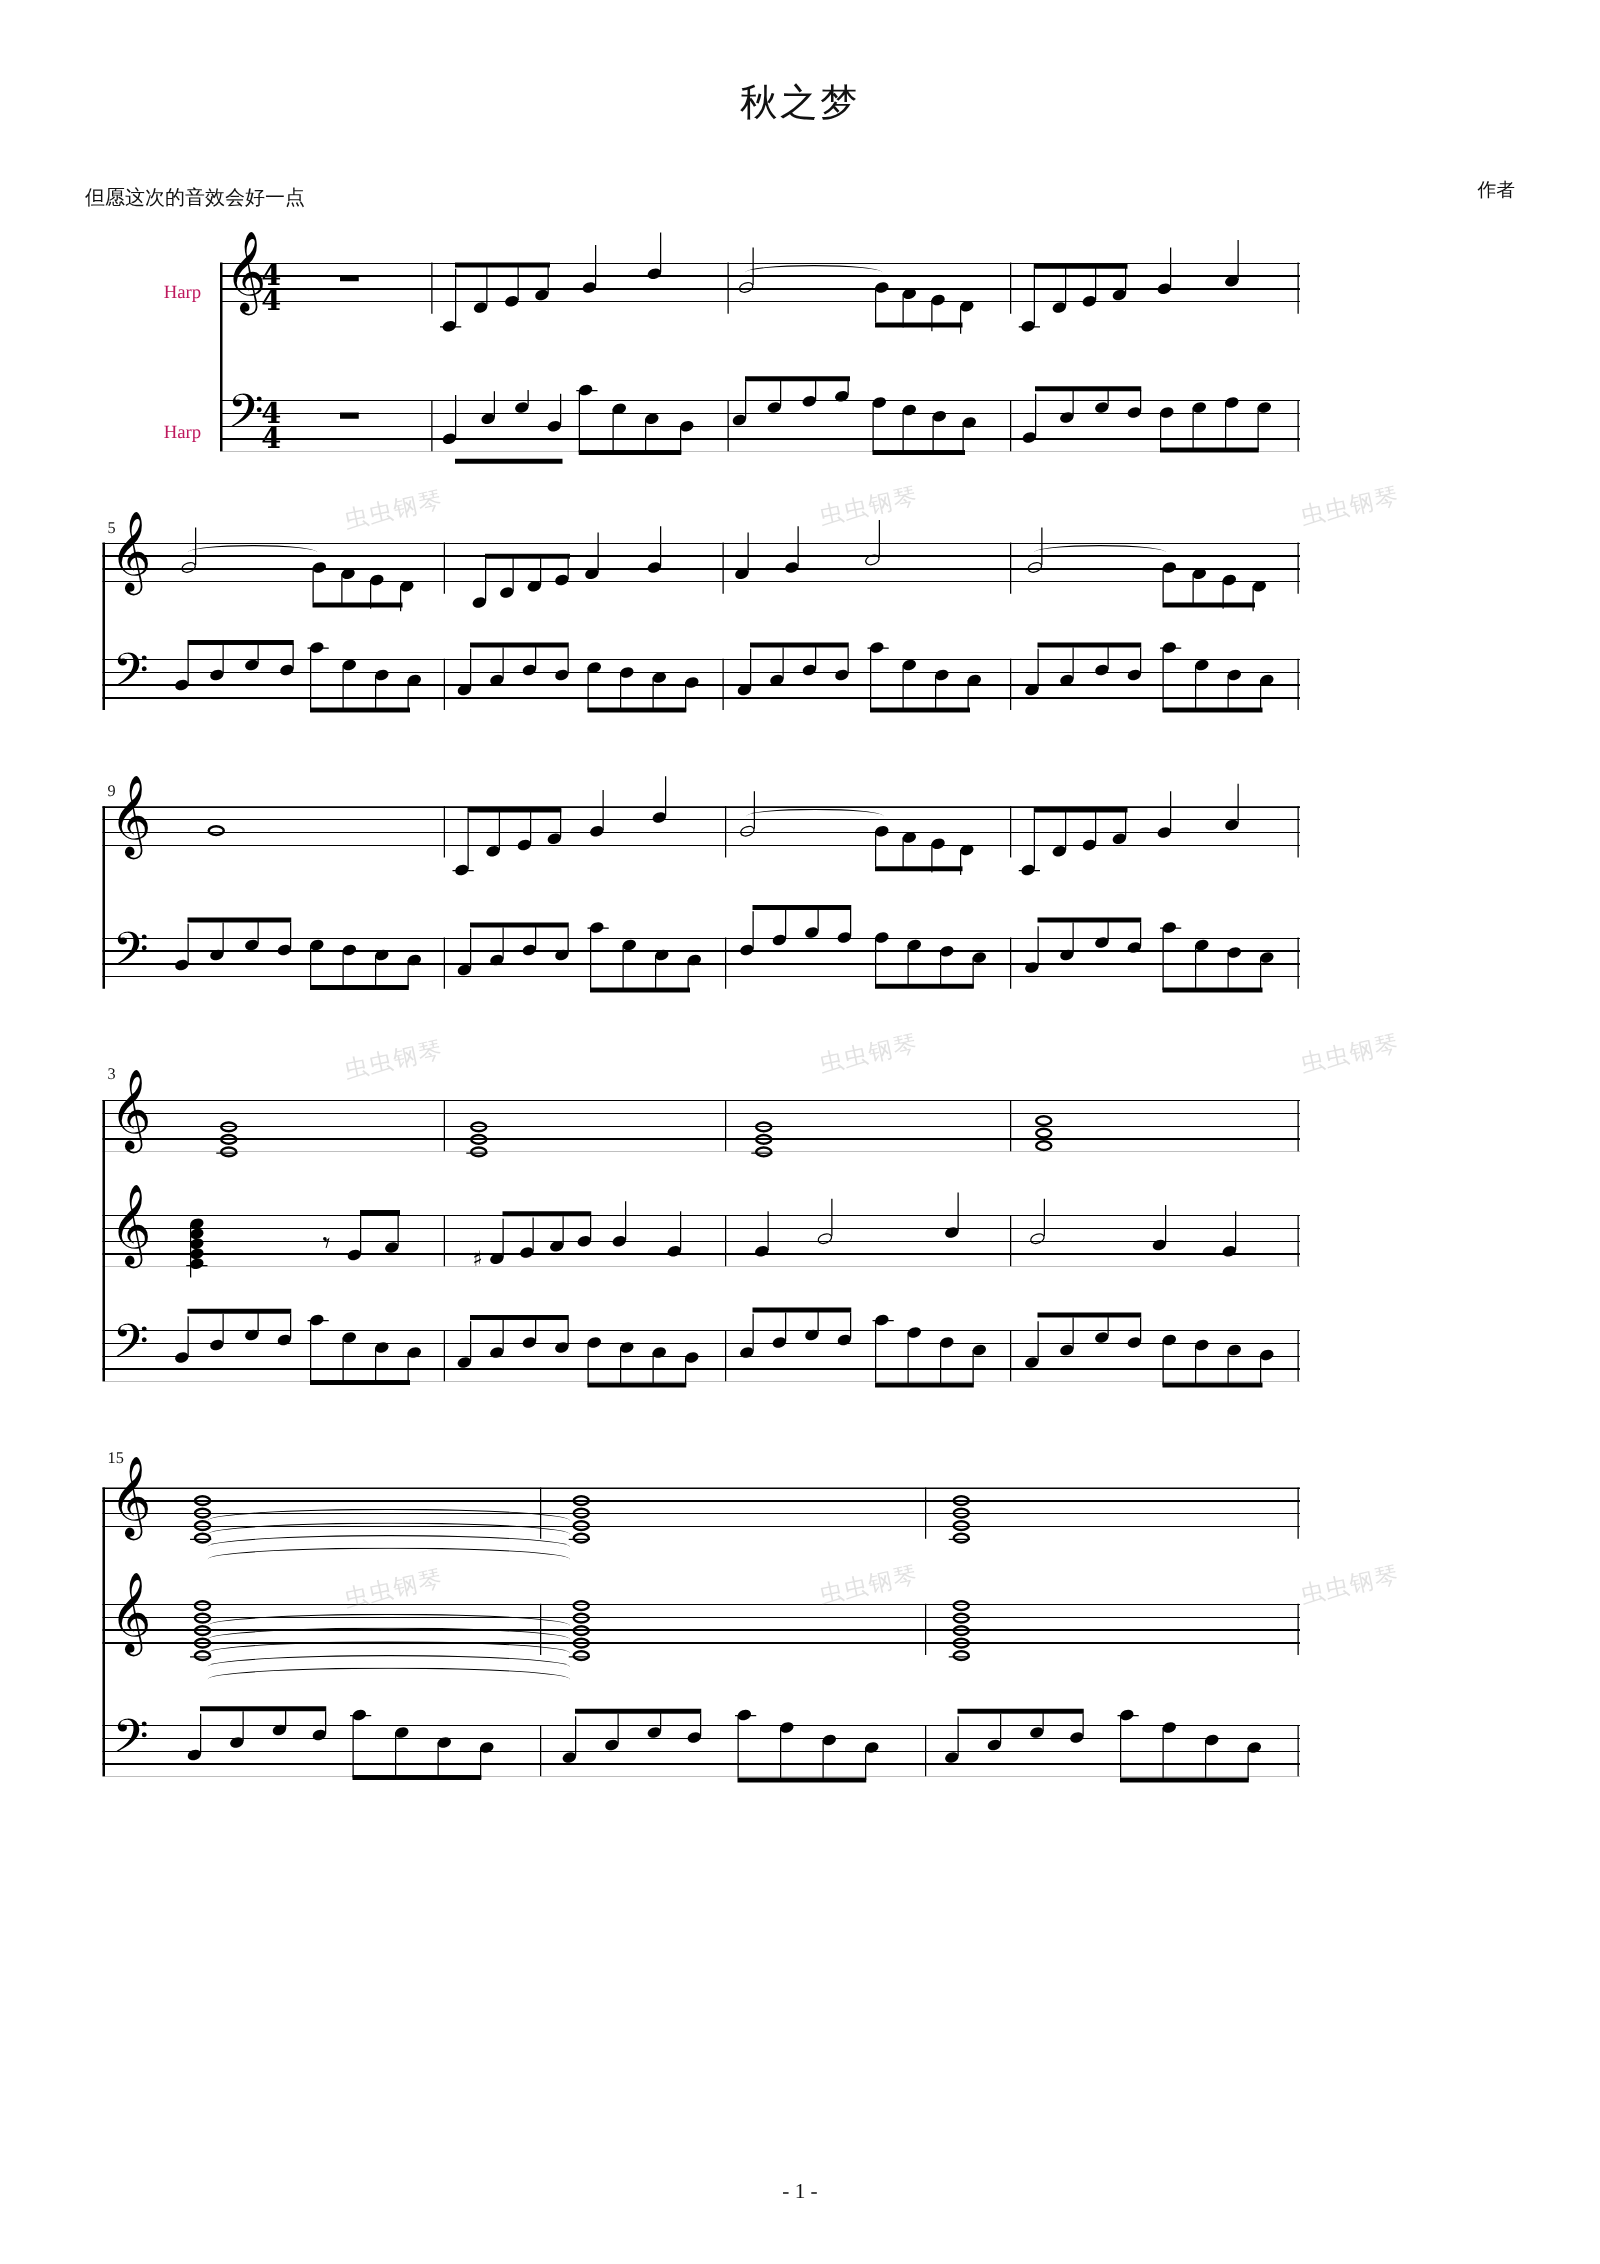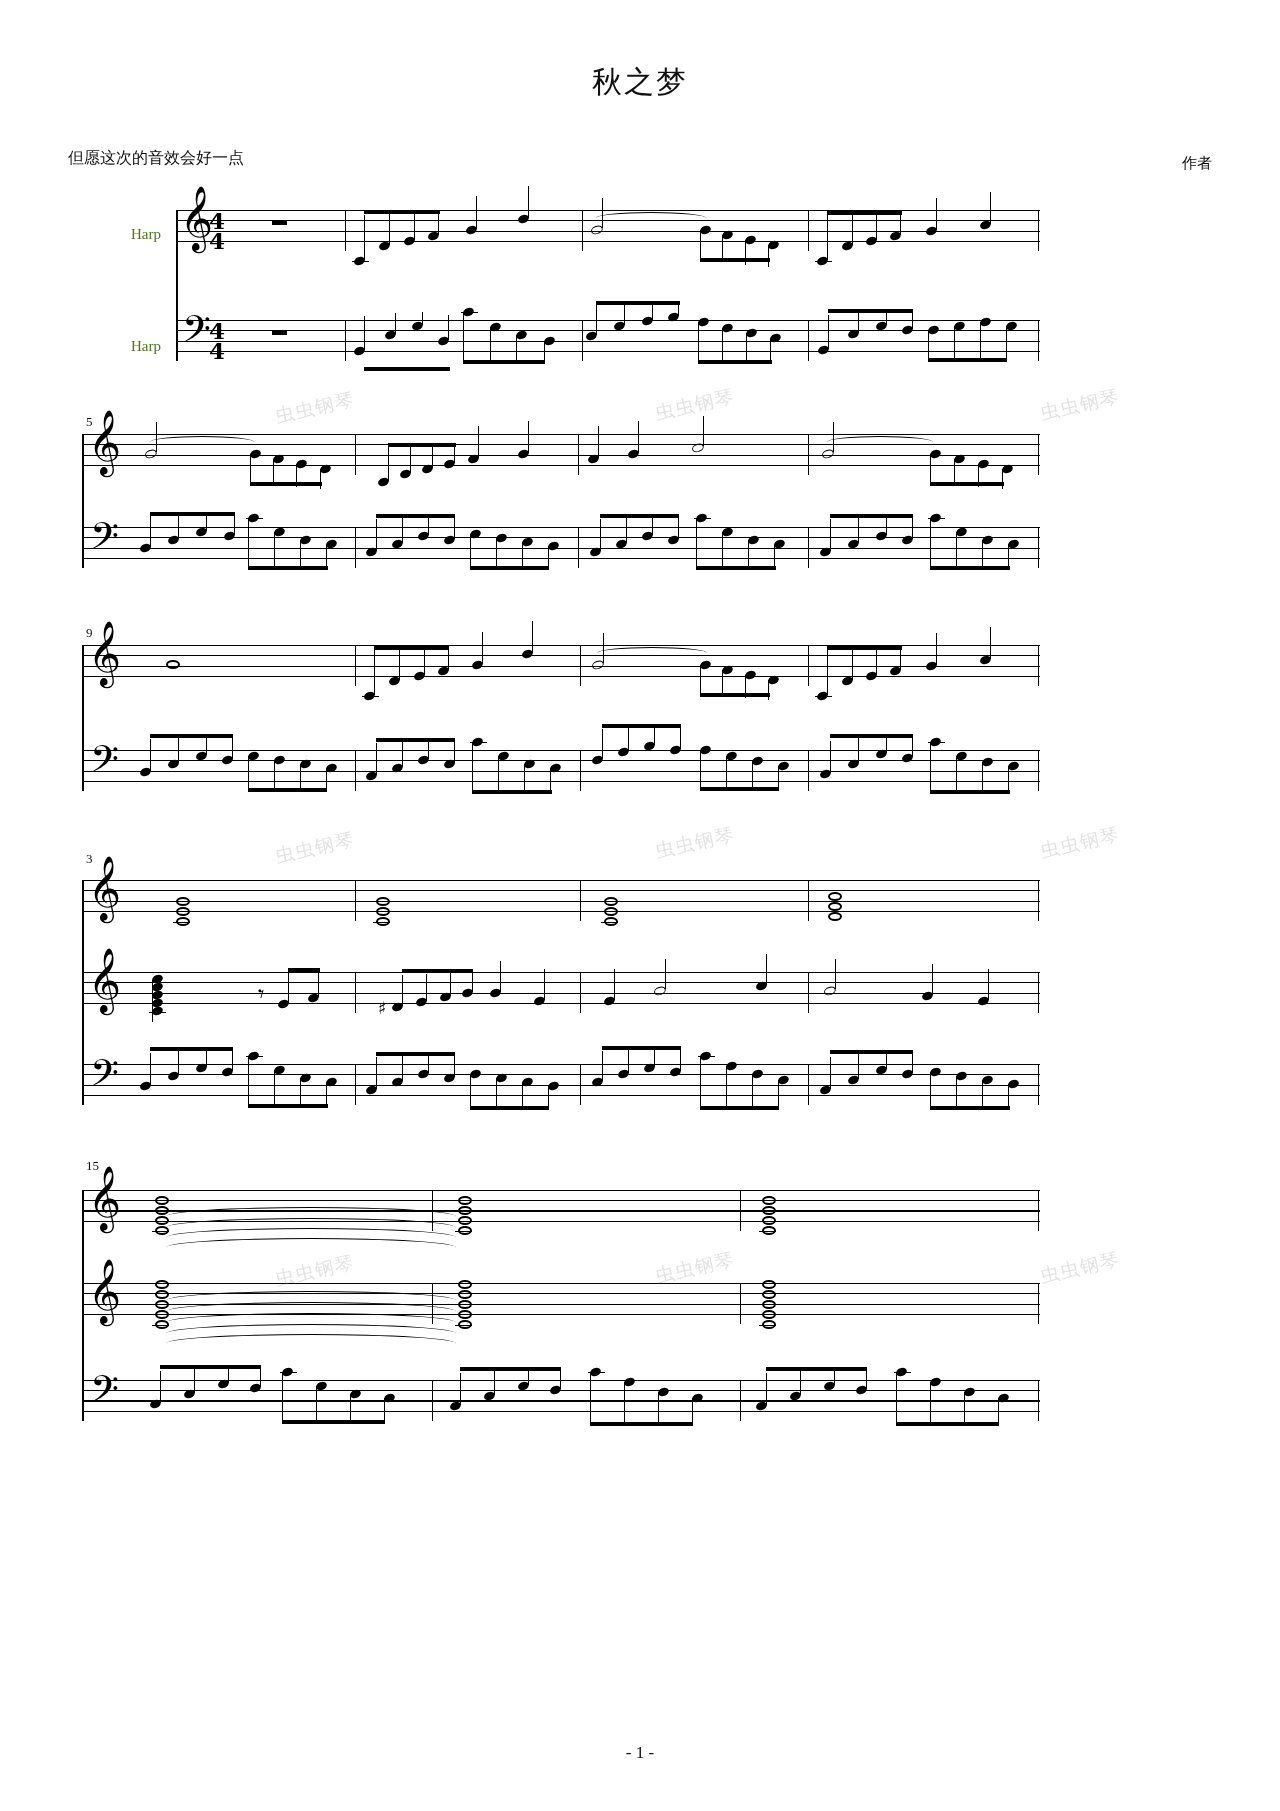"作者" .subtitle-right { top: 154px -> 143px }
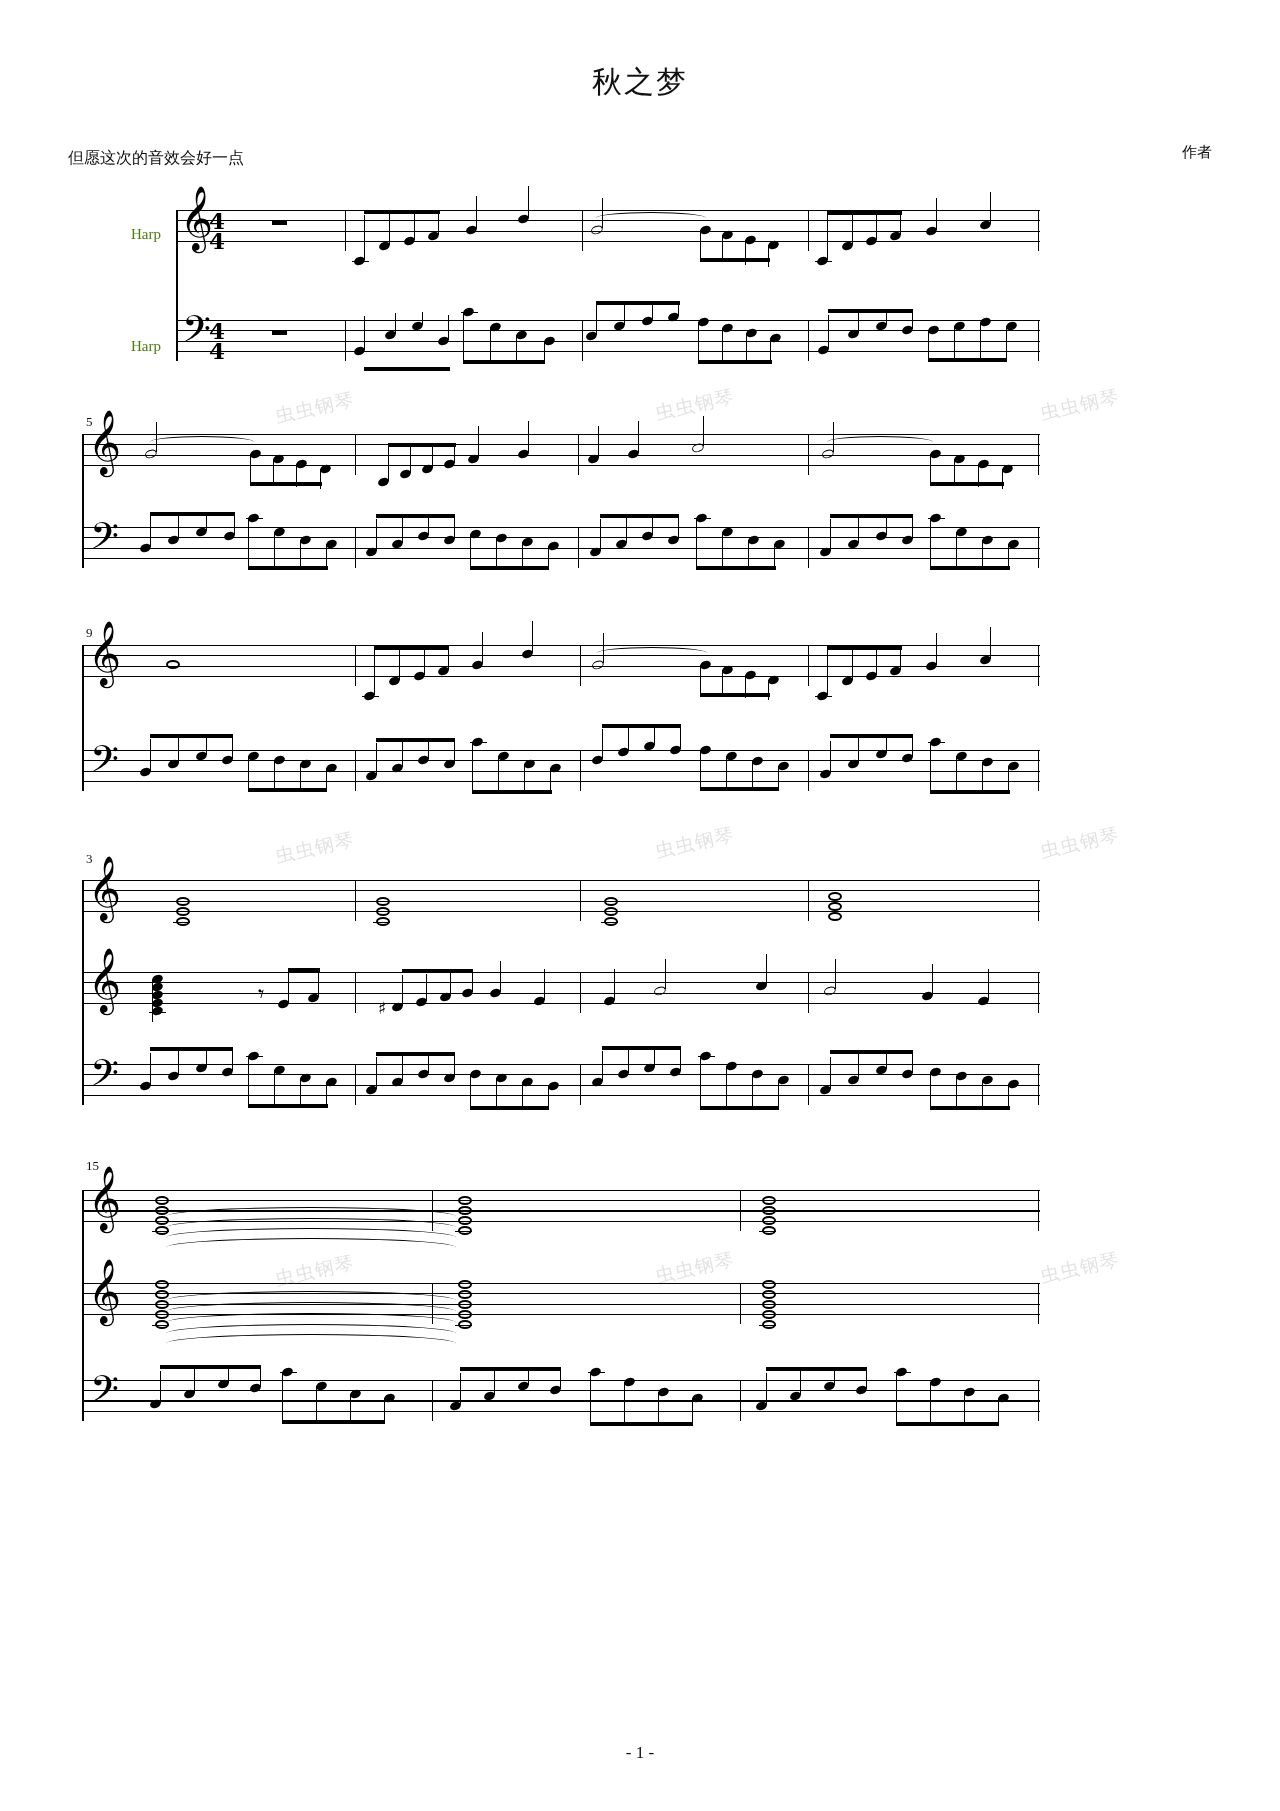"Harp" .instrument-label { color: #4d7c0f -> #be185d }
